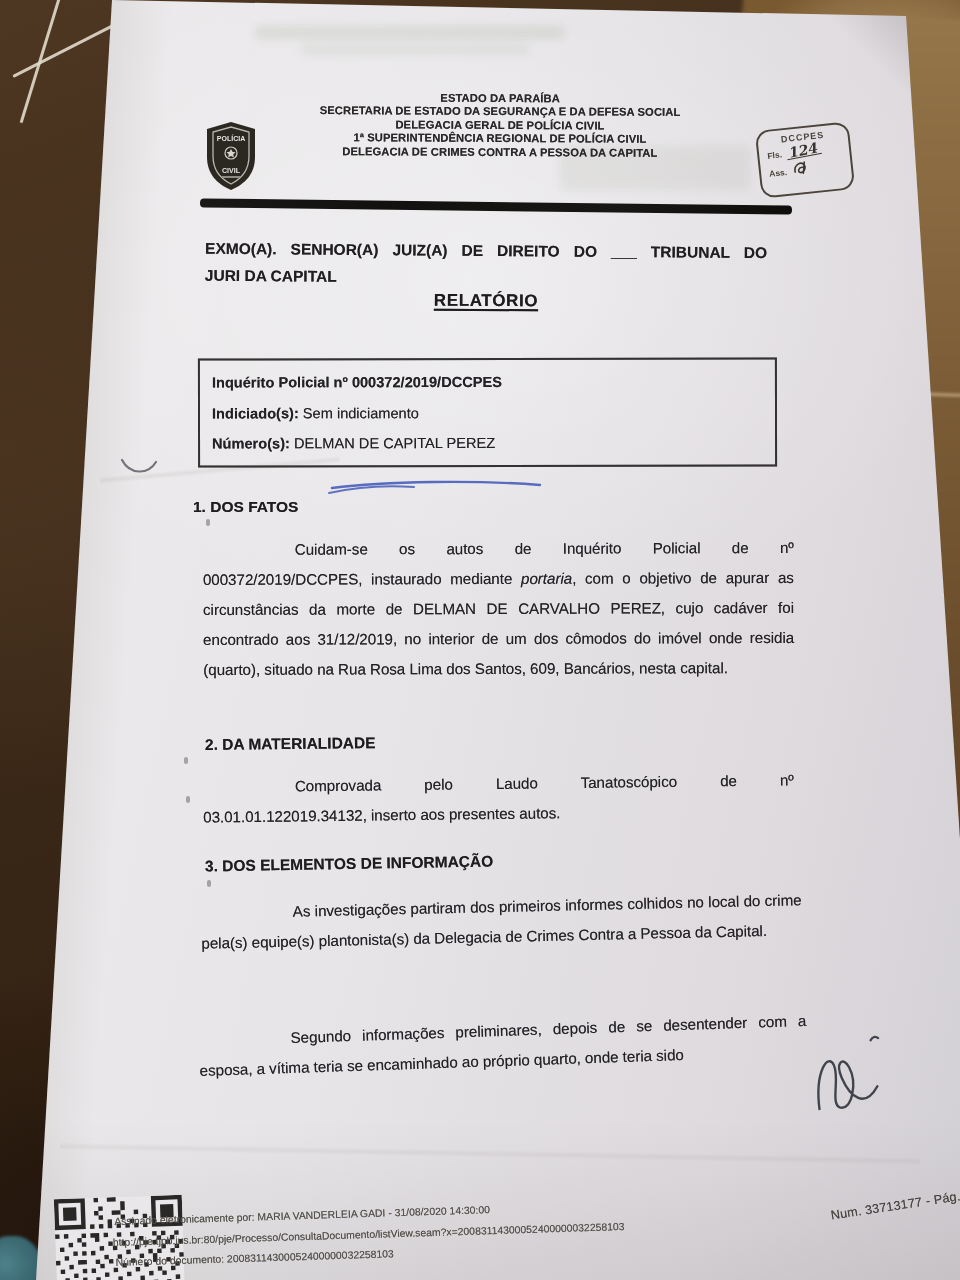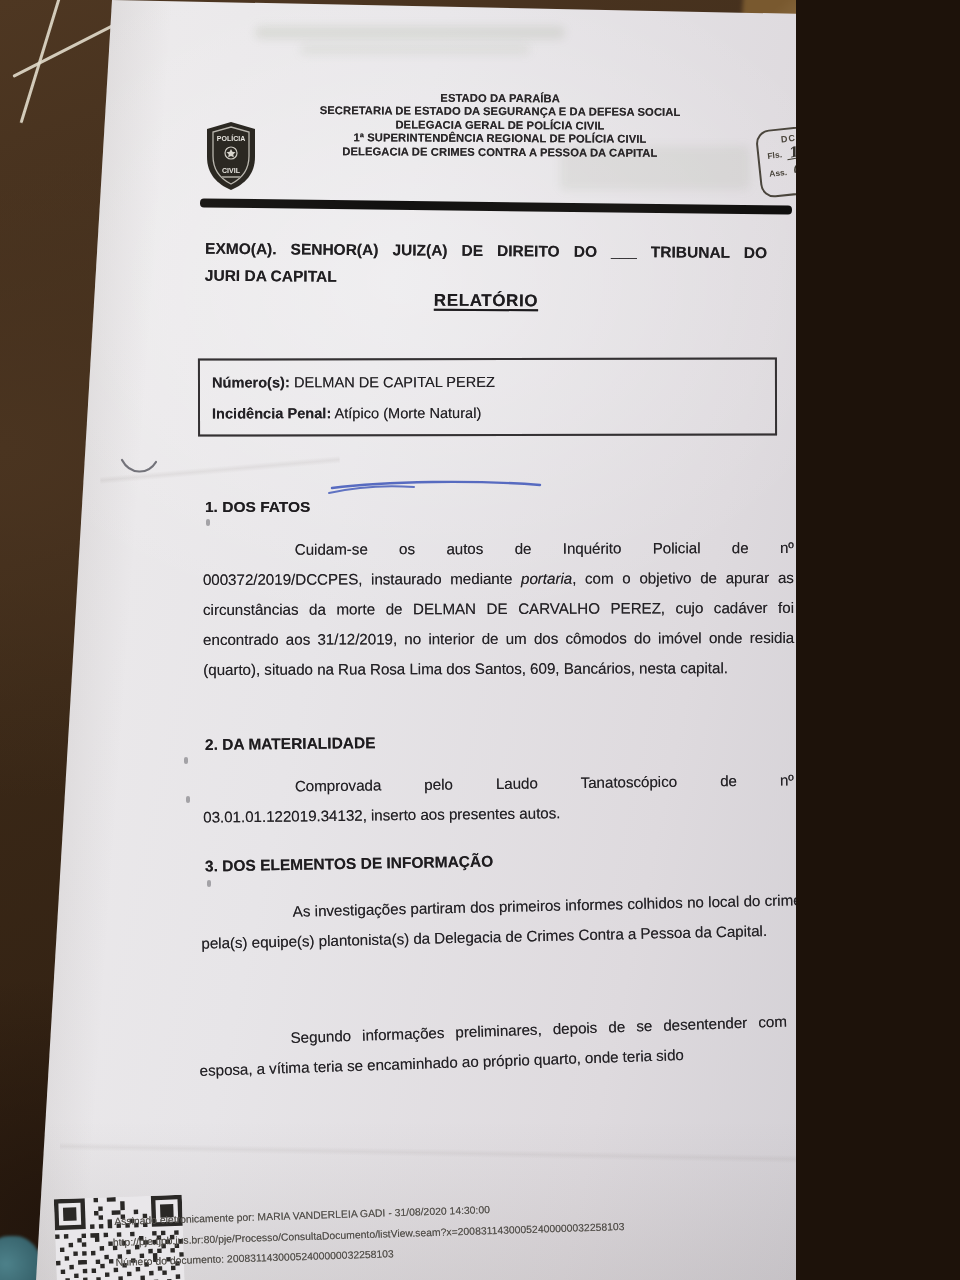"ESTADO DA PARAÍBA" .scene { width: 796px -> 960px }
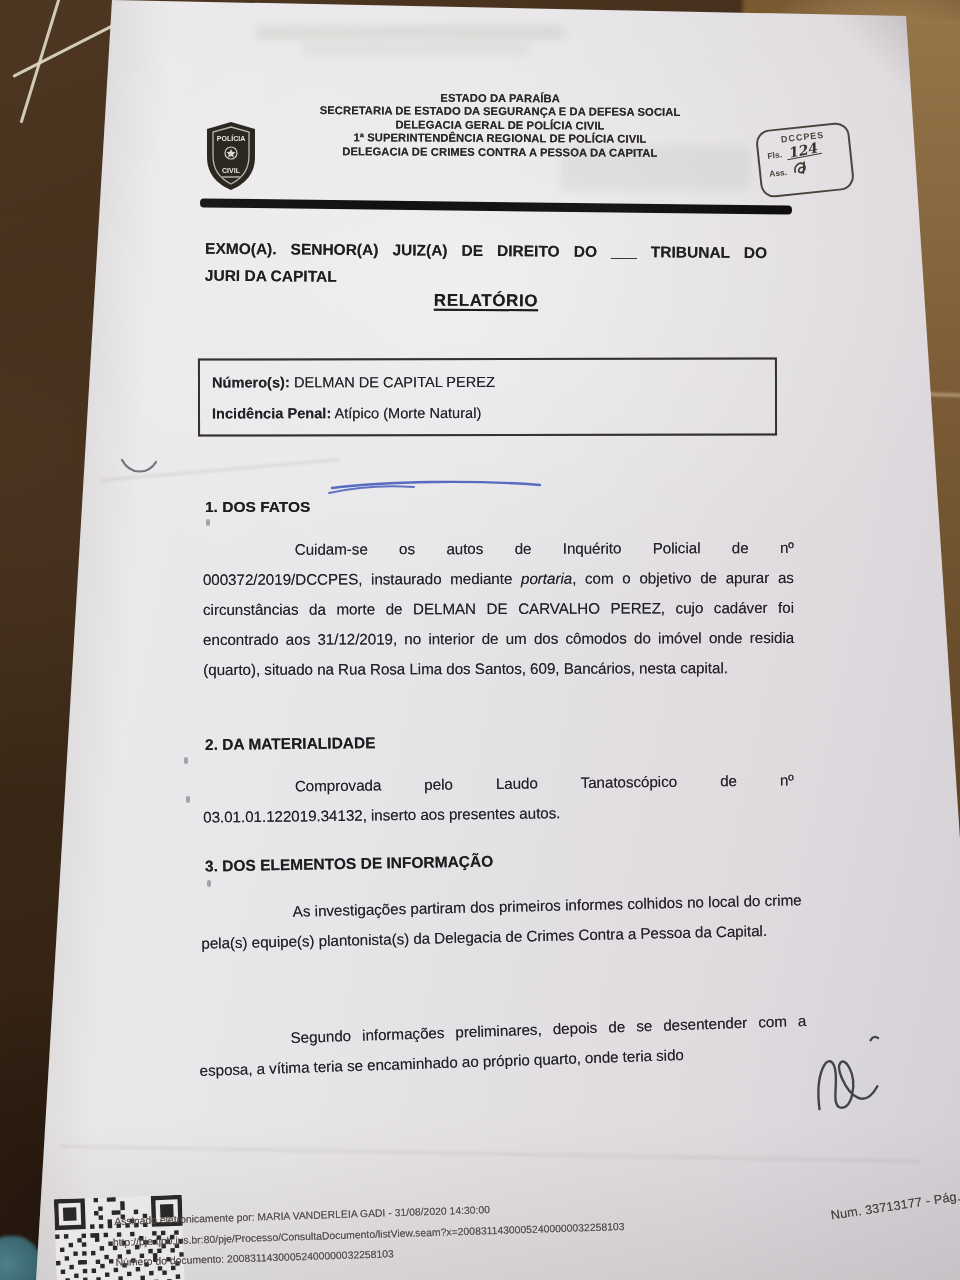"Inquérito Policial nº 000372/2019/DCCPES" div.row { html: none -> <div>Inquérito Policial nº 000372/2019/DCCPES</div> }
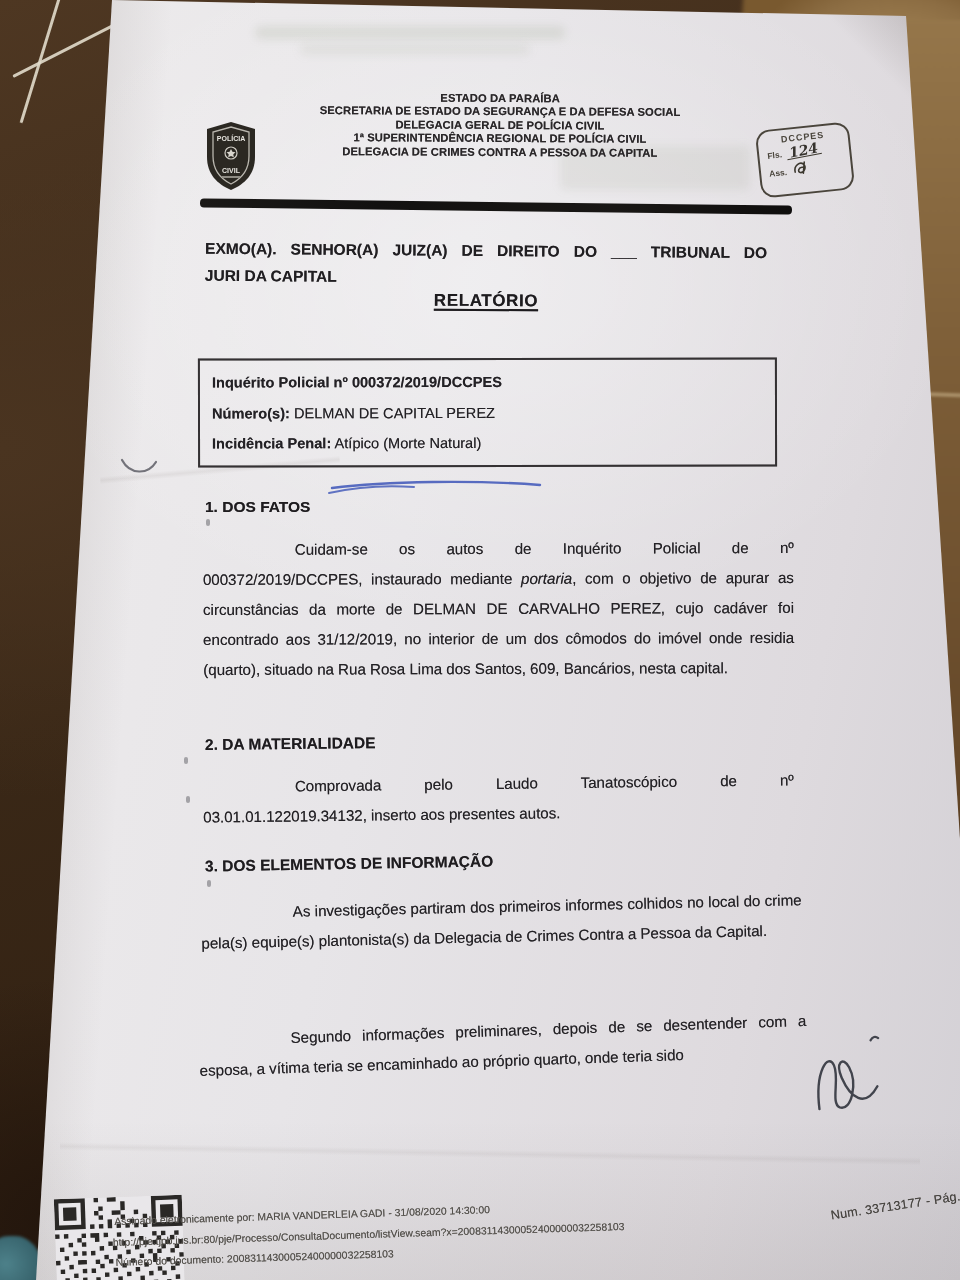"Indiciado(s): Sem indiciamento" div.row { html: none -> <div><span>Indiciado(s):</span> <span>Sem indiciamento</span></div> }
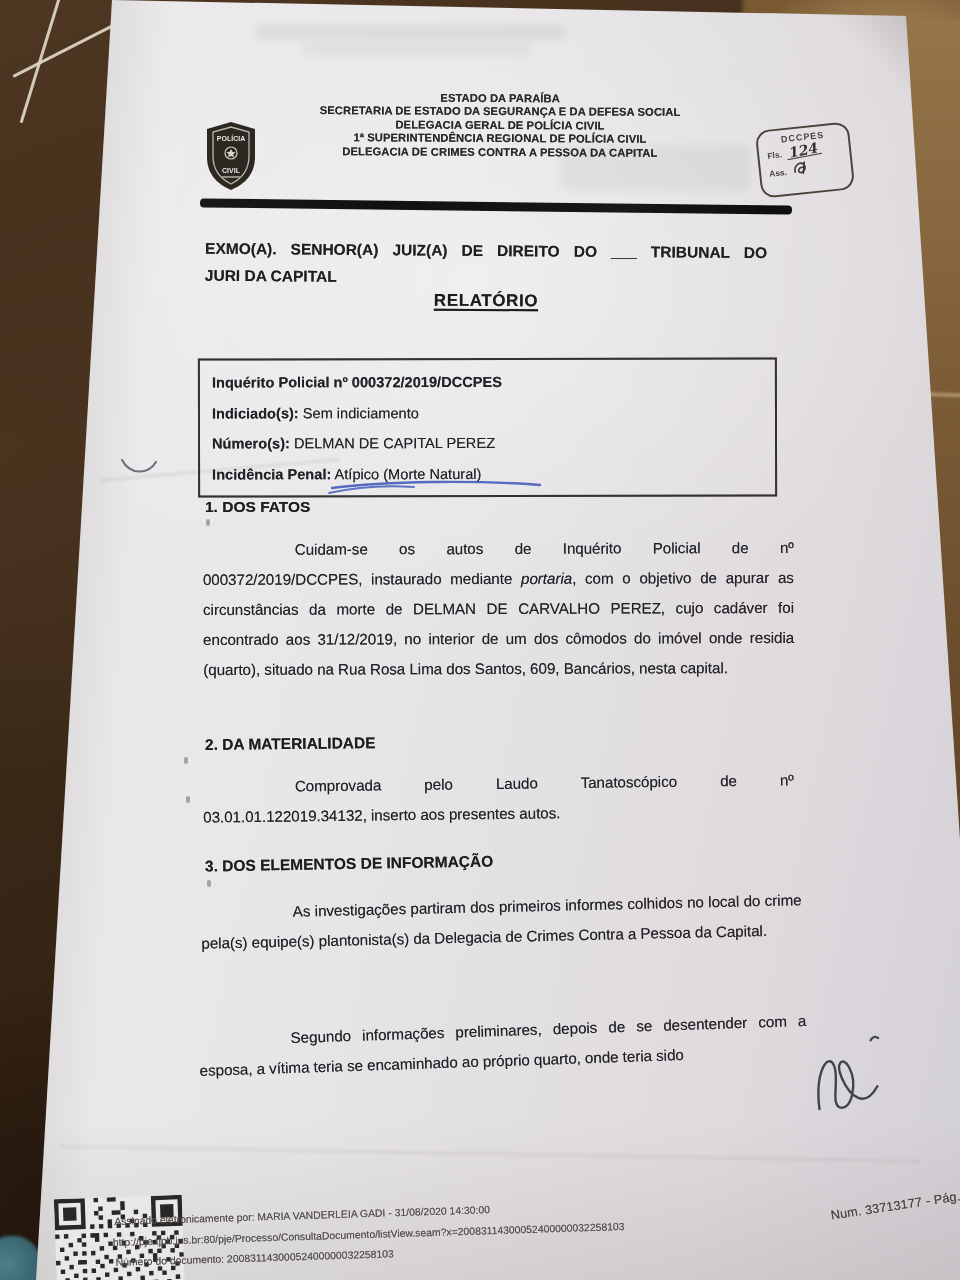"Incidência Penal: Atípico (Morte" div.row { html: <div><span>Incidência Penal:</span> <span>Atípico (Morte Natural)</span></div> -> none }
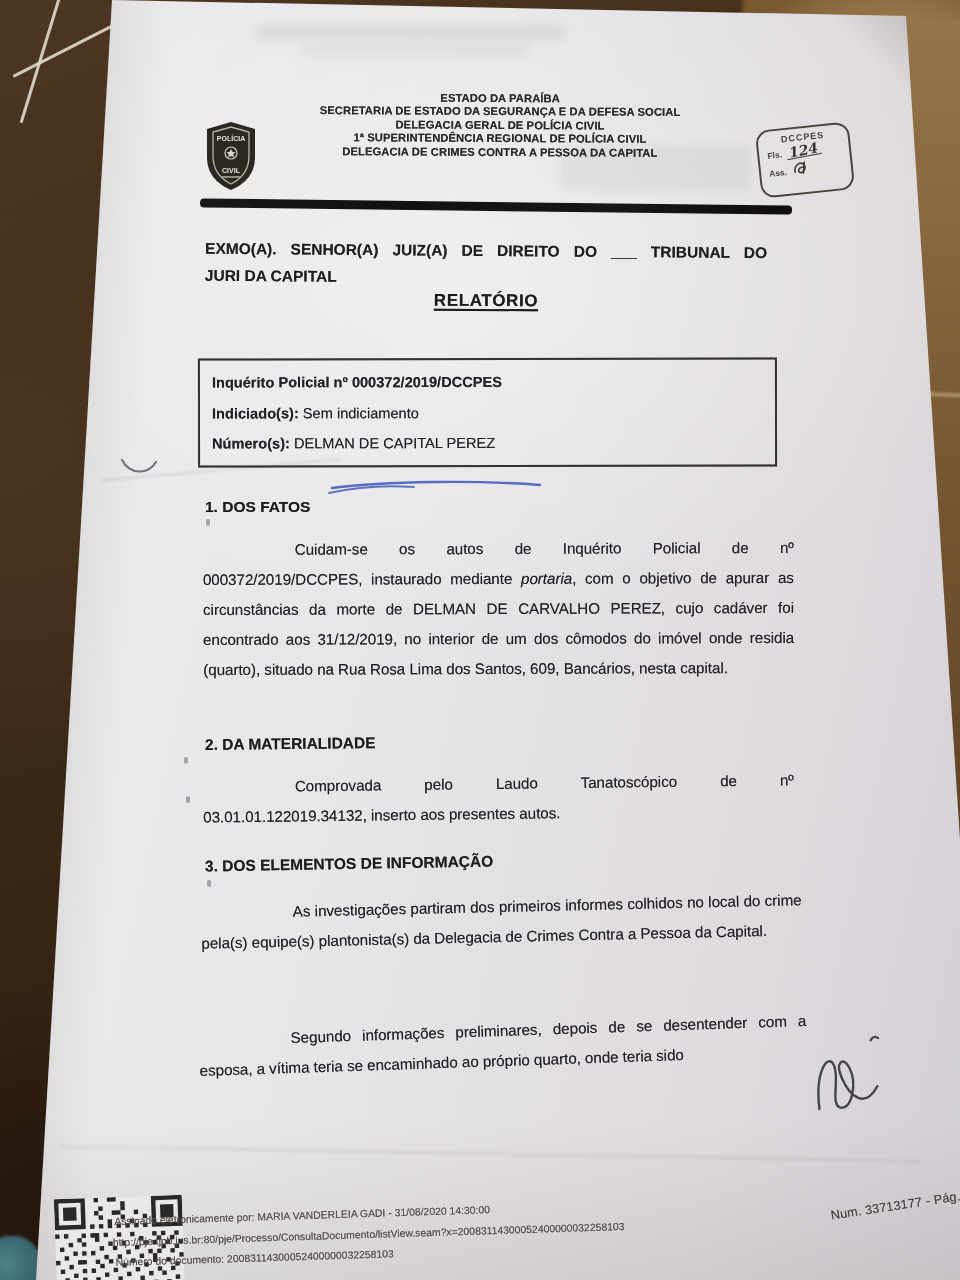"1. DOS FATOS" #h1 { left: 205px -> 193px }
